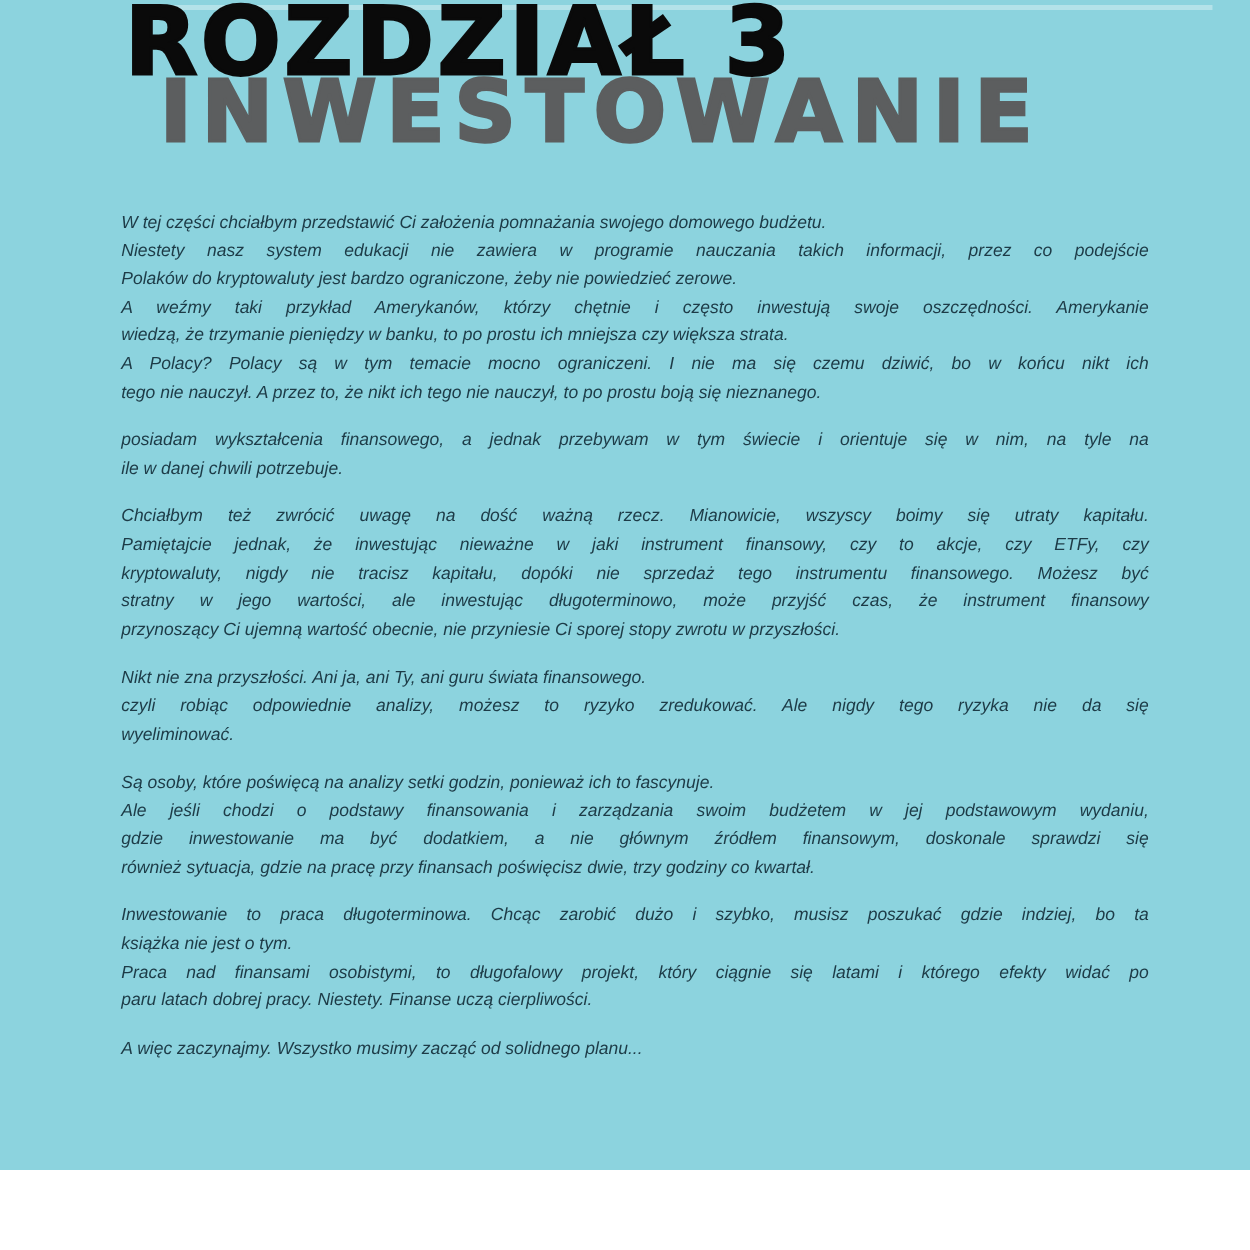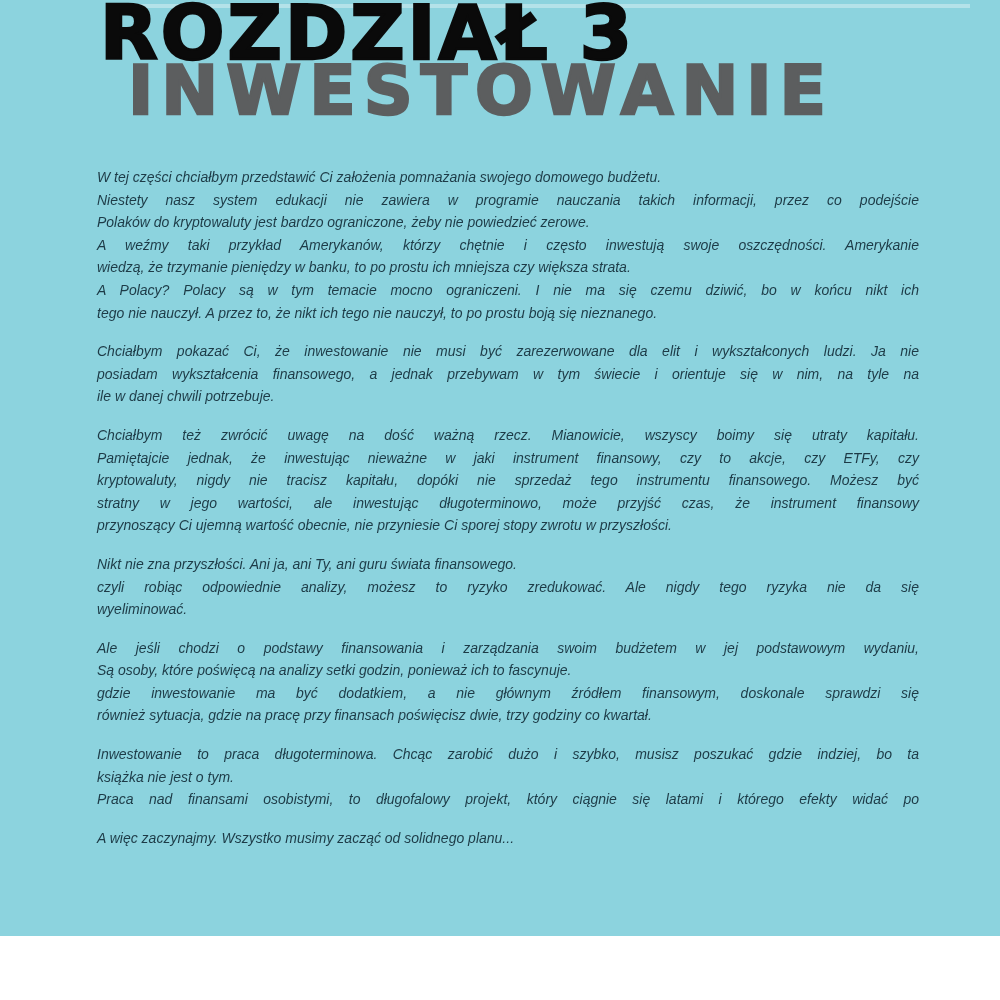"Chciałbym pokazać Ci, że inwestowanie" div.line { html: <div>Chciałbym pokazać Ci, że inwestowanie nie musi być zarezerwowane dla elit i wykształconych ludzi. Ja nie</div> -> none }
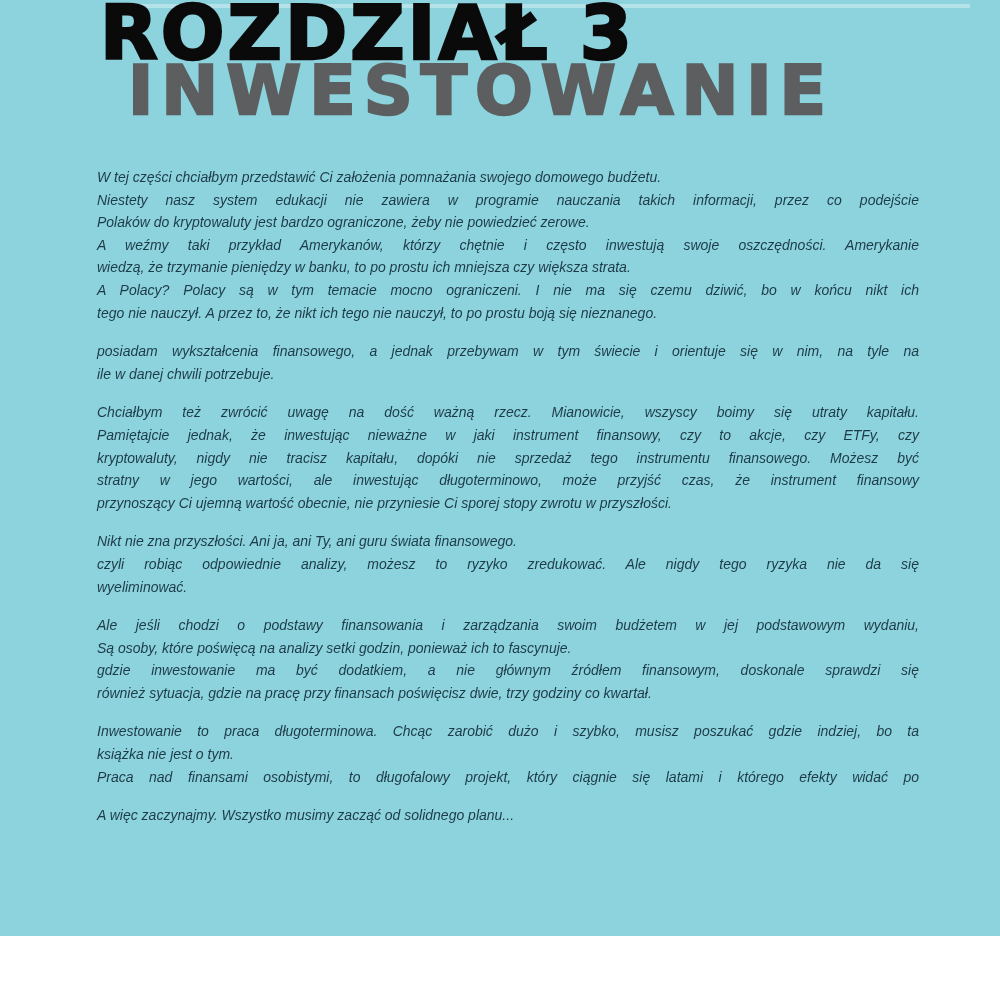"Ale jeśli chodzi o podstawy" div.line { order: before "Są osoby, które poświęcą na" -> after "Są osoby, które poświęcą na" }
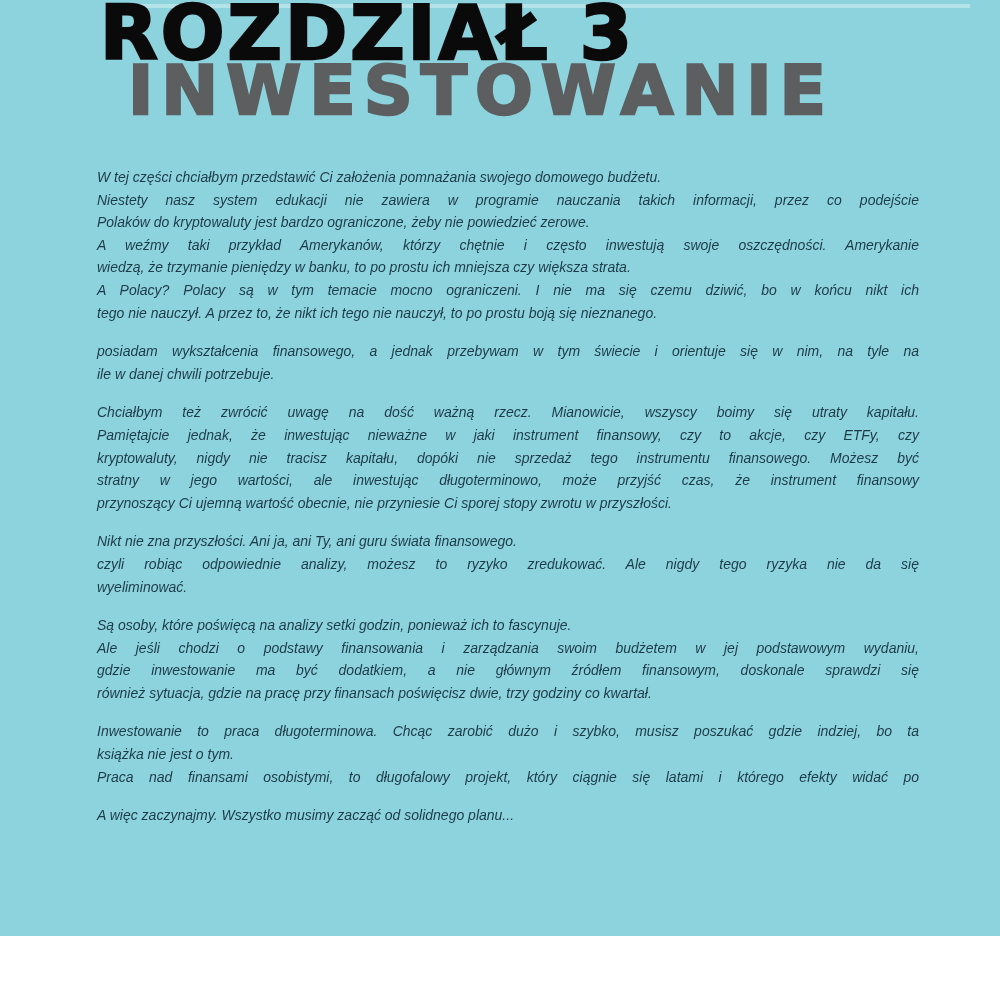"paru latach dobrej pracy. Niestety." div.line { html: none -> <div>paru latach dobrej pracy. Niestety. Finanse uczą cierpliwości.</div> }
